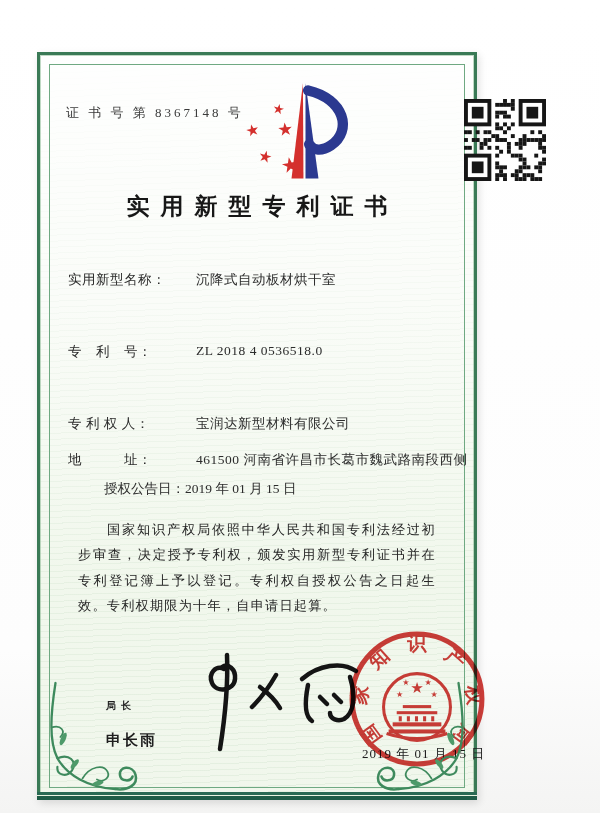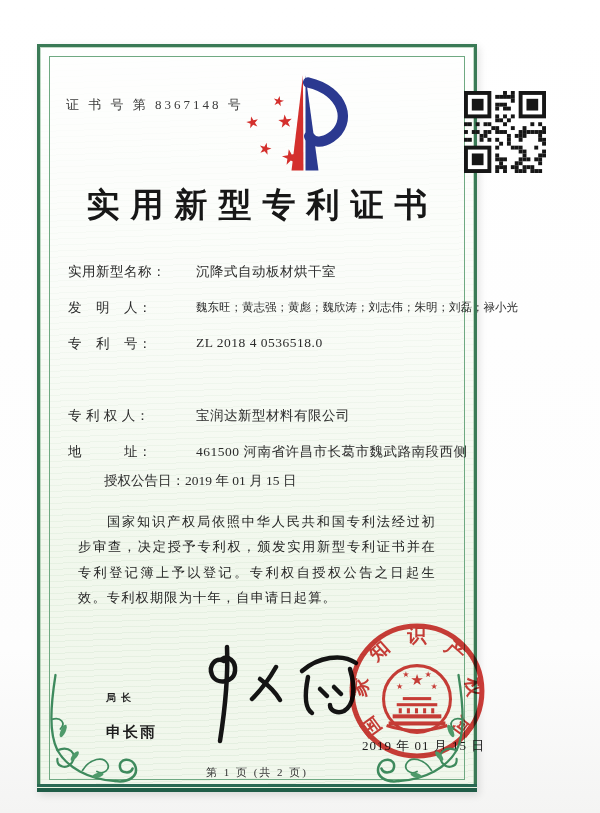"证 书 号 第 8367148" .page { top: 44px -> 52px }
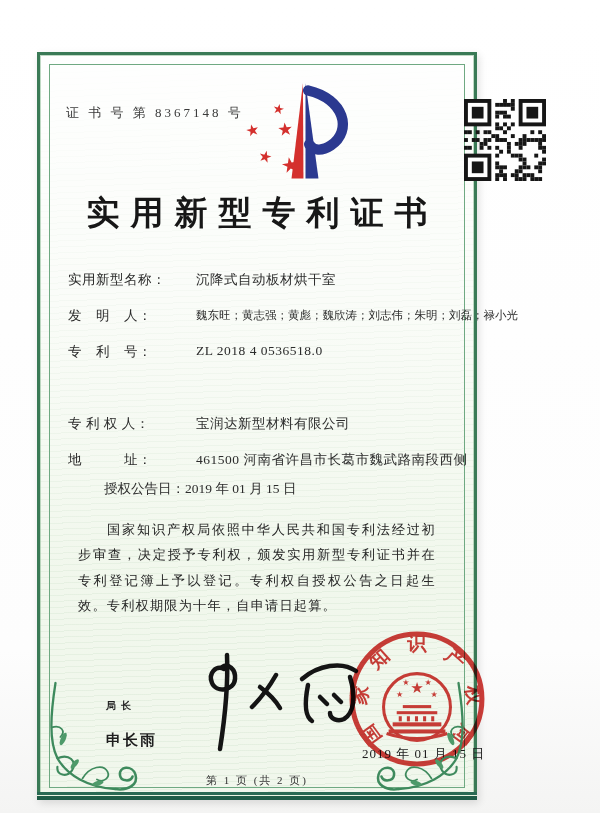"实用新型专利证书" .title { font-size: 33px -> 23px }
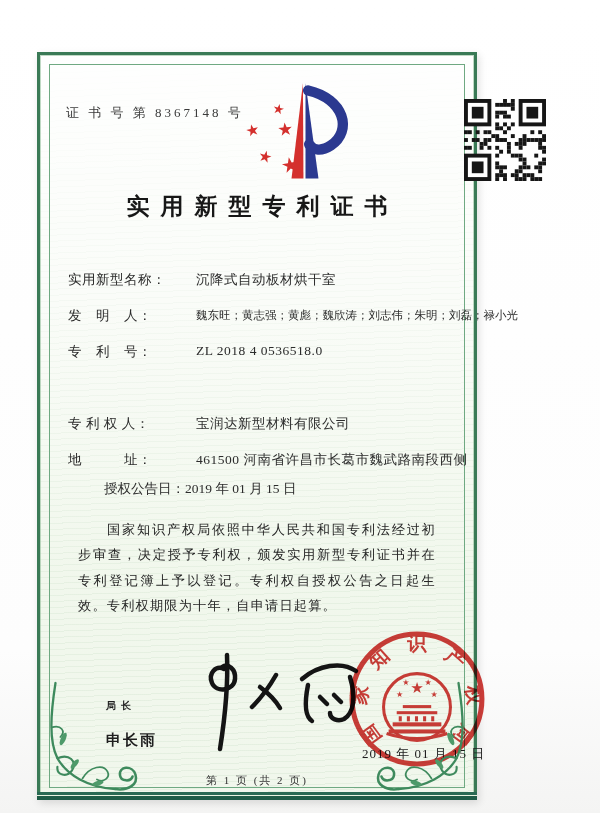"发 明 人： 魏东旺；黄志强；黄彪；魏欣涛；刘志伟；朱明；刘磊；禄小光" div.field-row { html: <div> <span>发 明 人：</span><span>魏东旺；黄志强；黄彪；魏欣涛；刘志伟；朱明；刘磊；禄小光</span> </div> -> none }
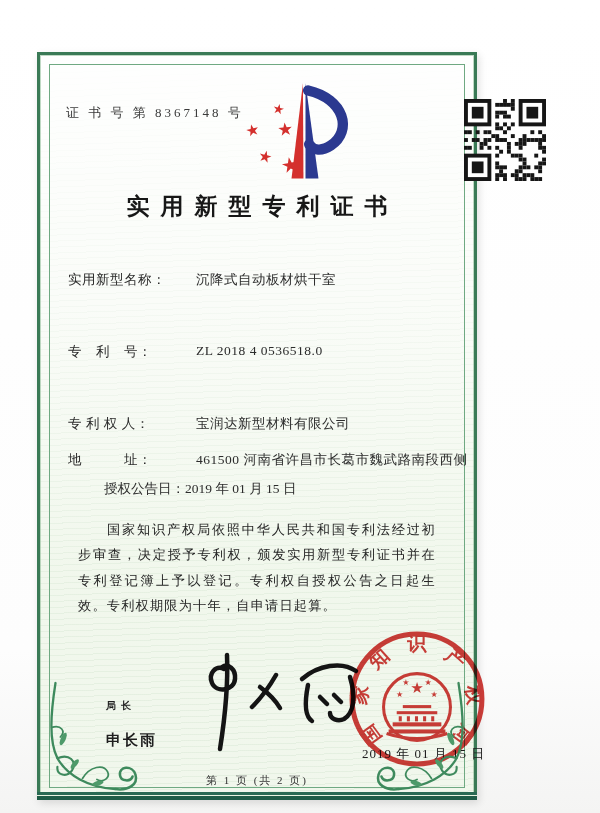"第 1 页 (共 2" div.footer { html: <div>第 1 页 (共 2 页)</div> -> none }
